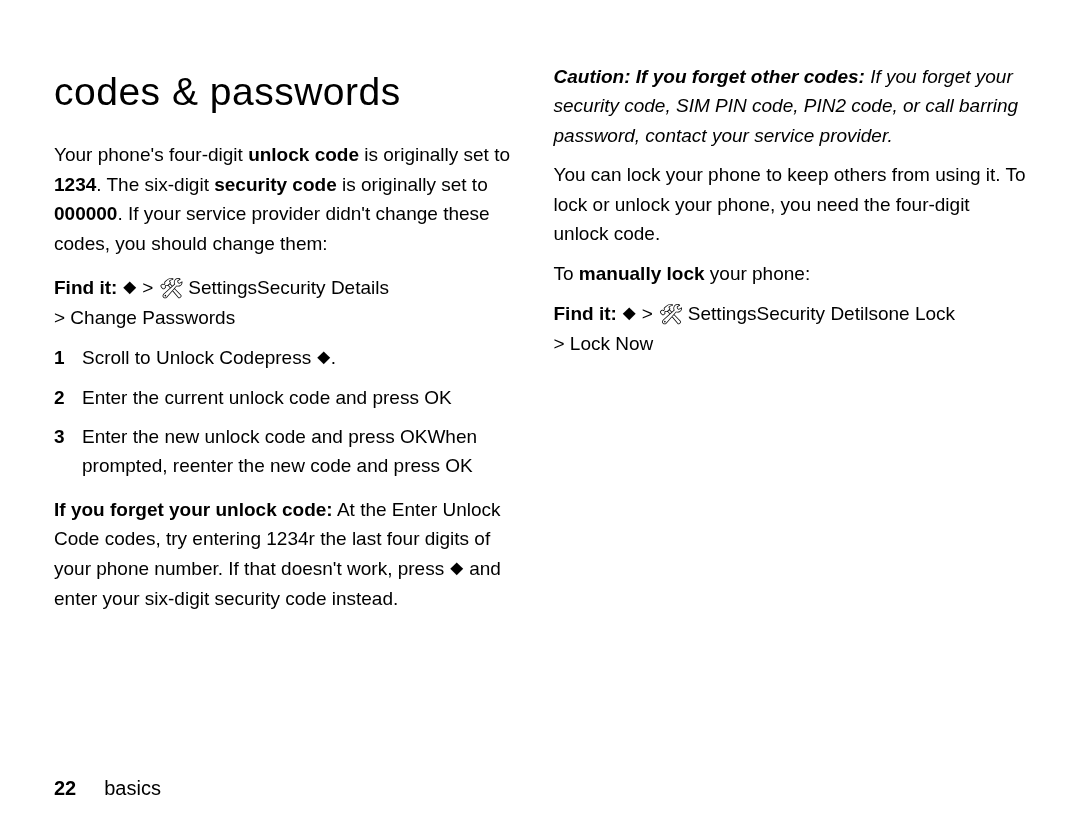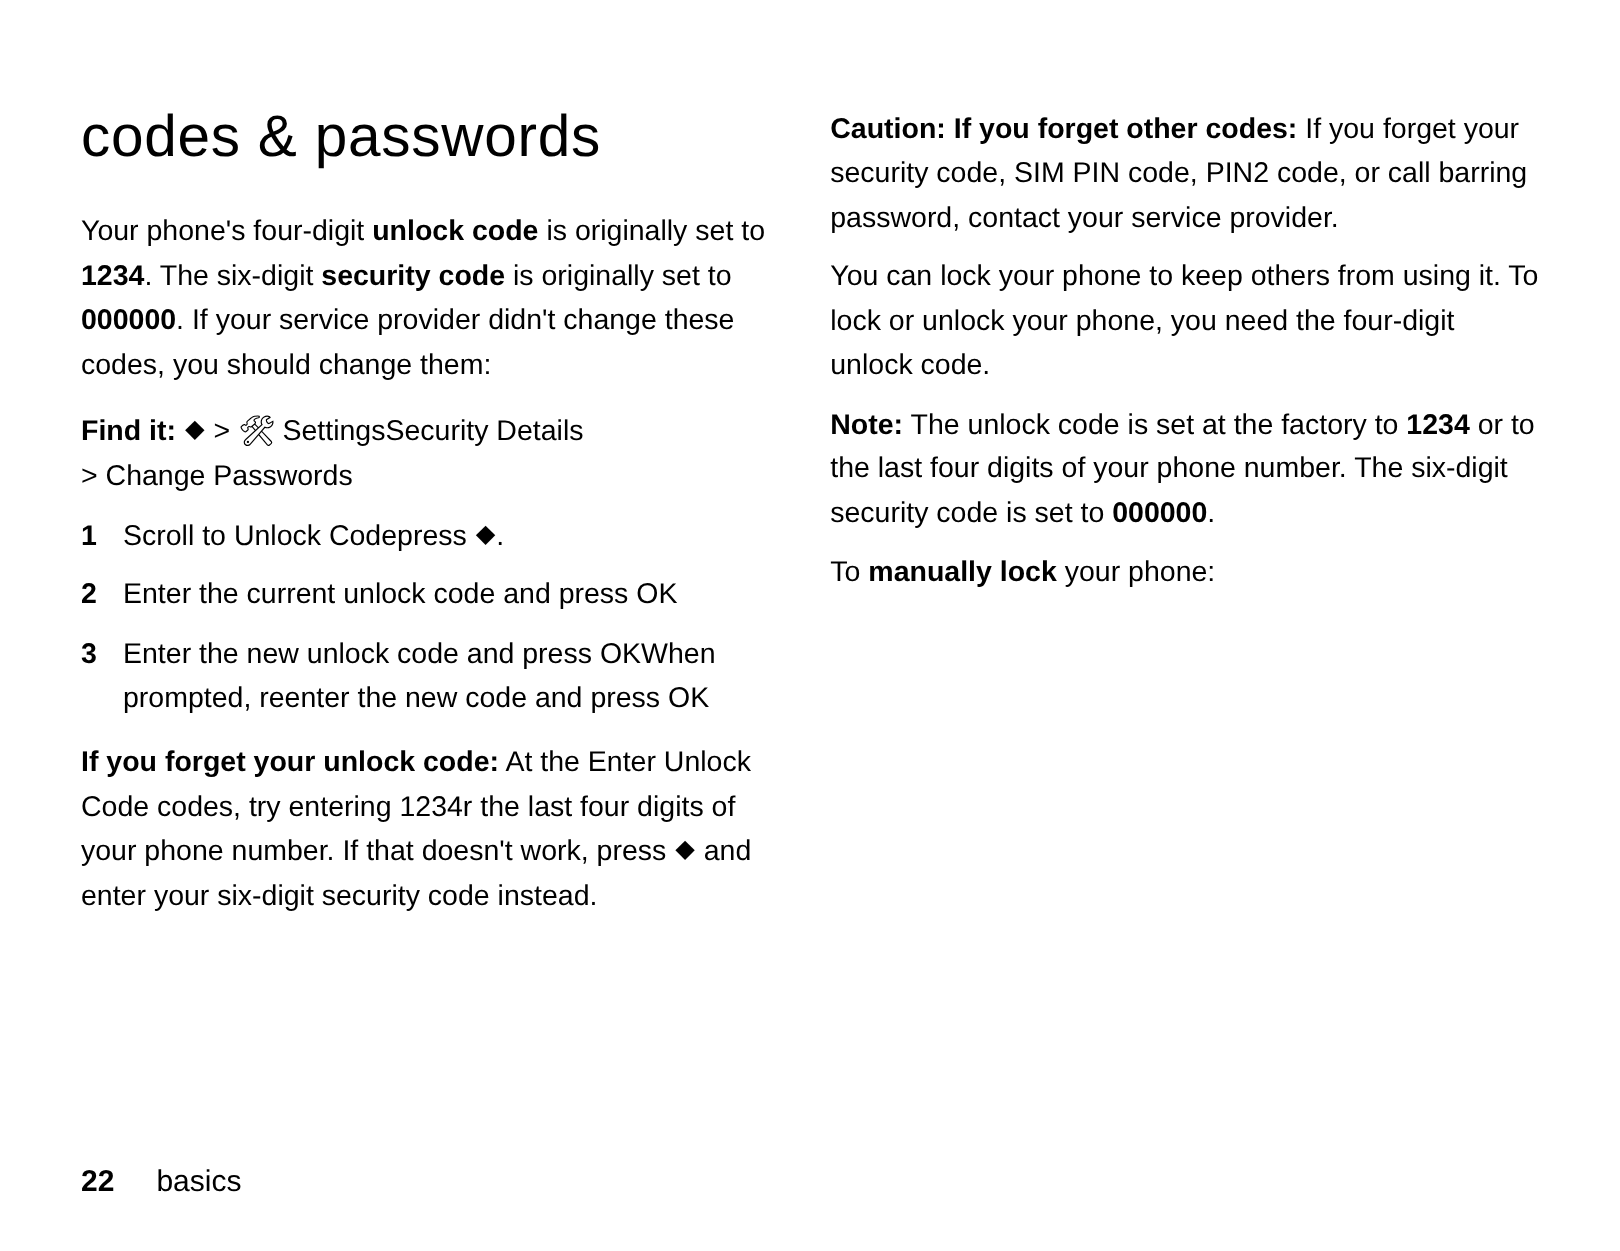"Caution: If you forget other" p { font-style: none -> italic; margin-top: 10px -> none }
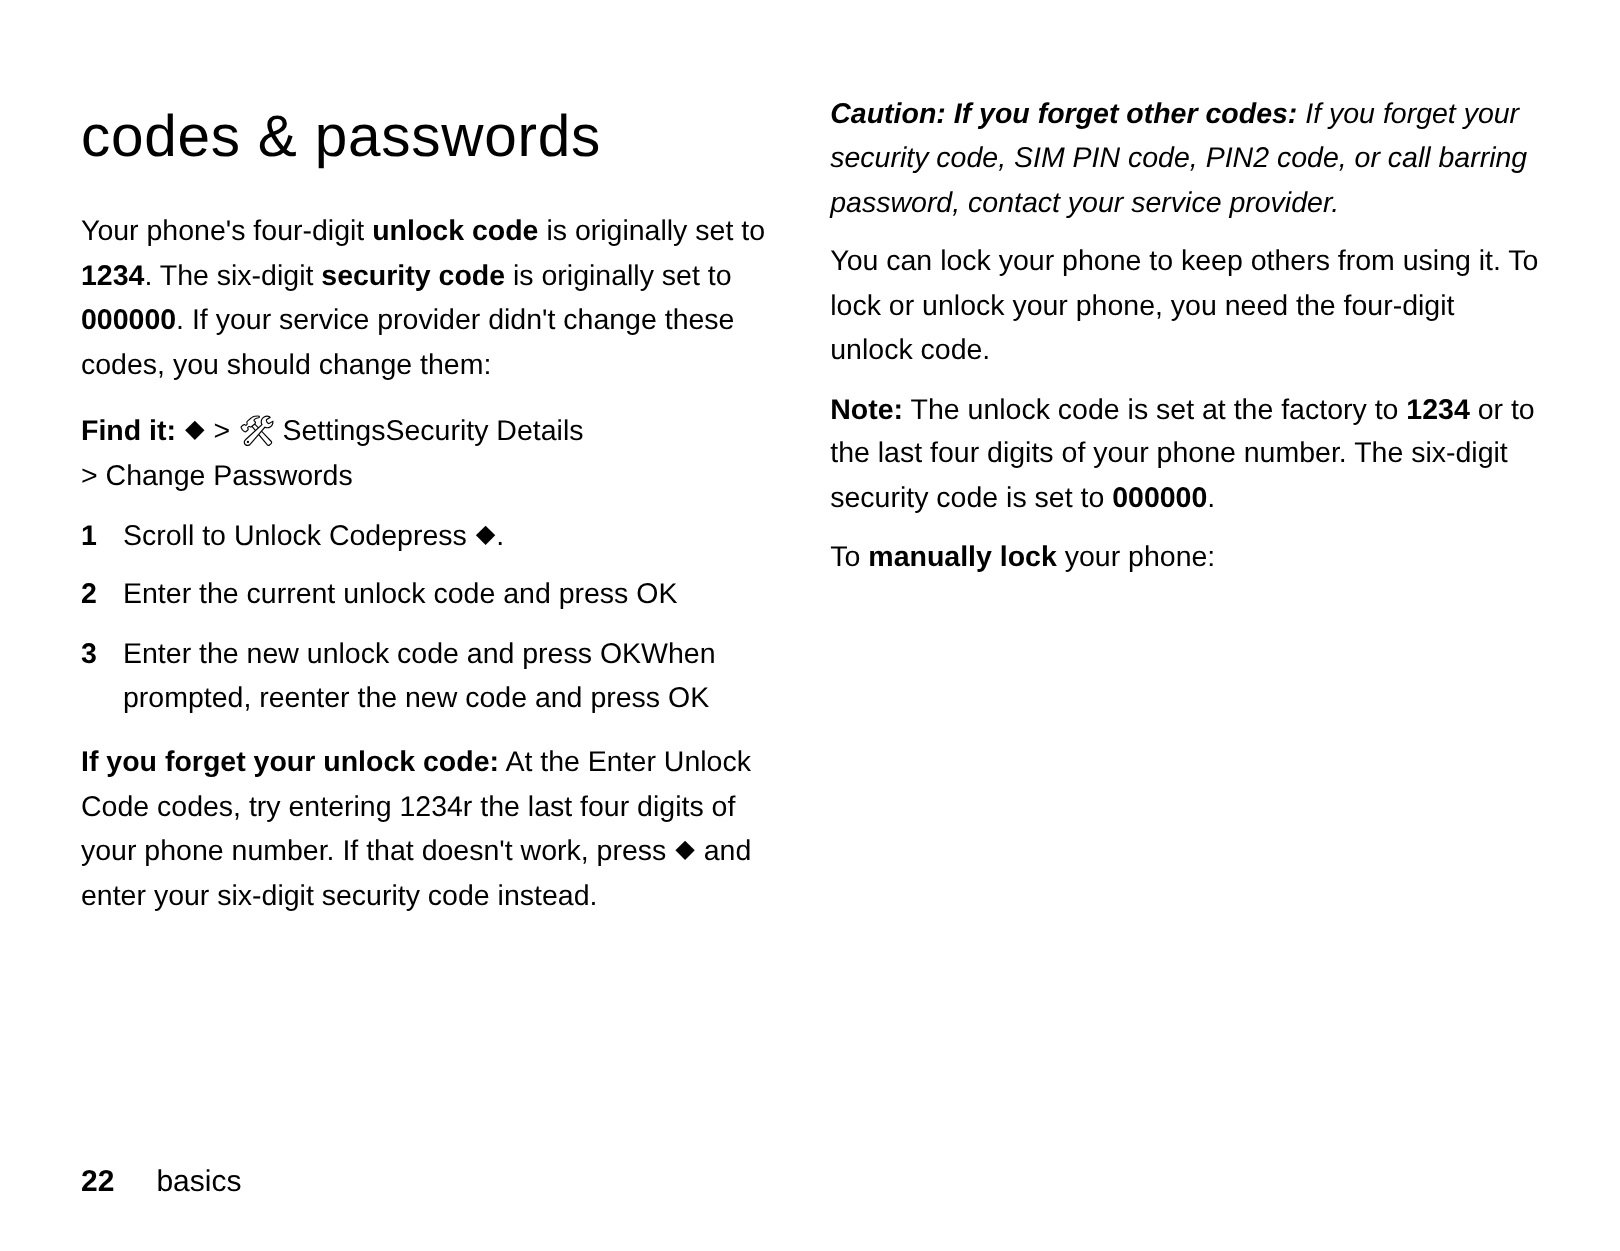"Note: The unlock code is" p { html: <p> <b>Note:</b><span> The unlock code is set at the factory to </span><b>1234</b><span> or to the last four digits of your phone number. The six-digit security code is set to </span><b>000000</b><span>.</span> </p> -> none }
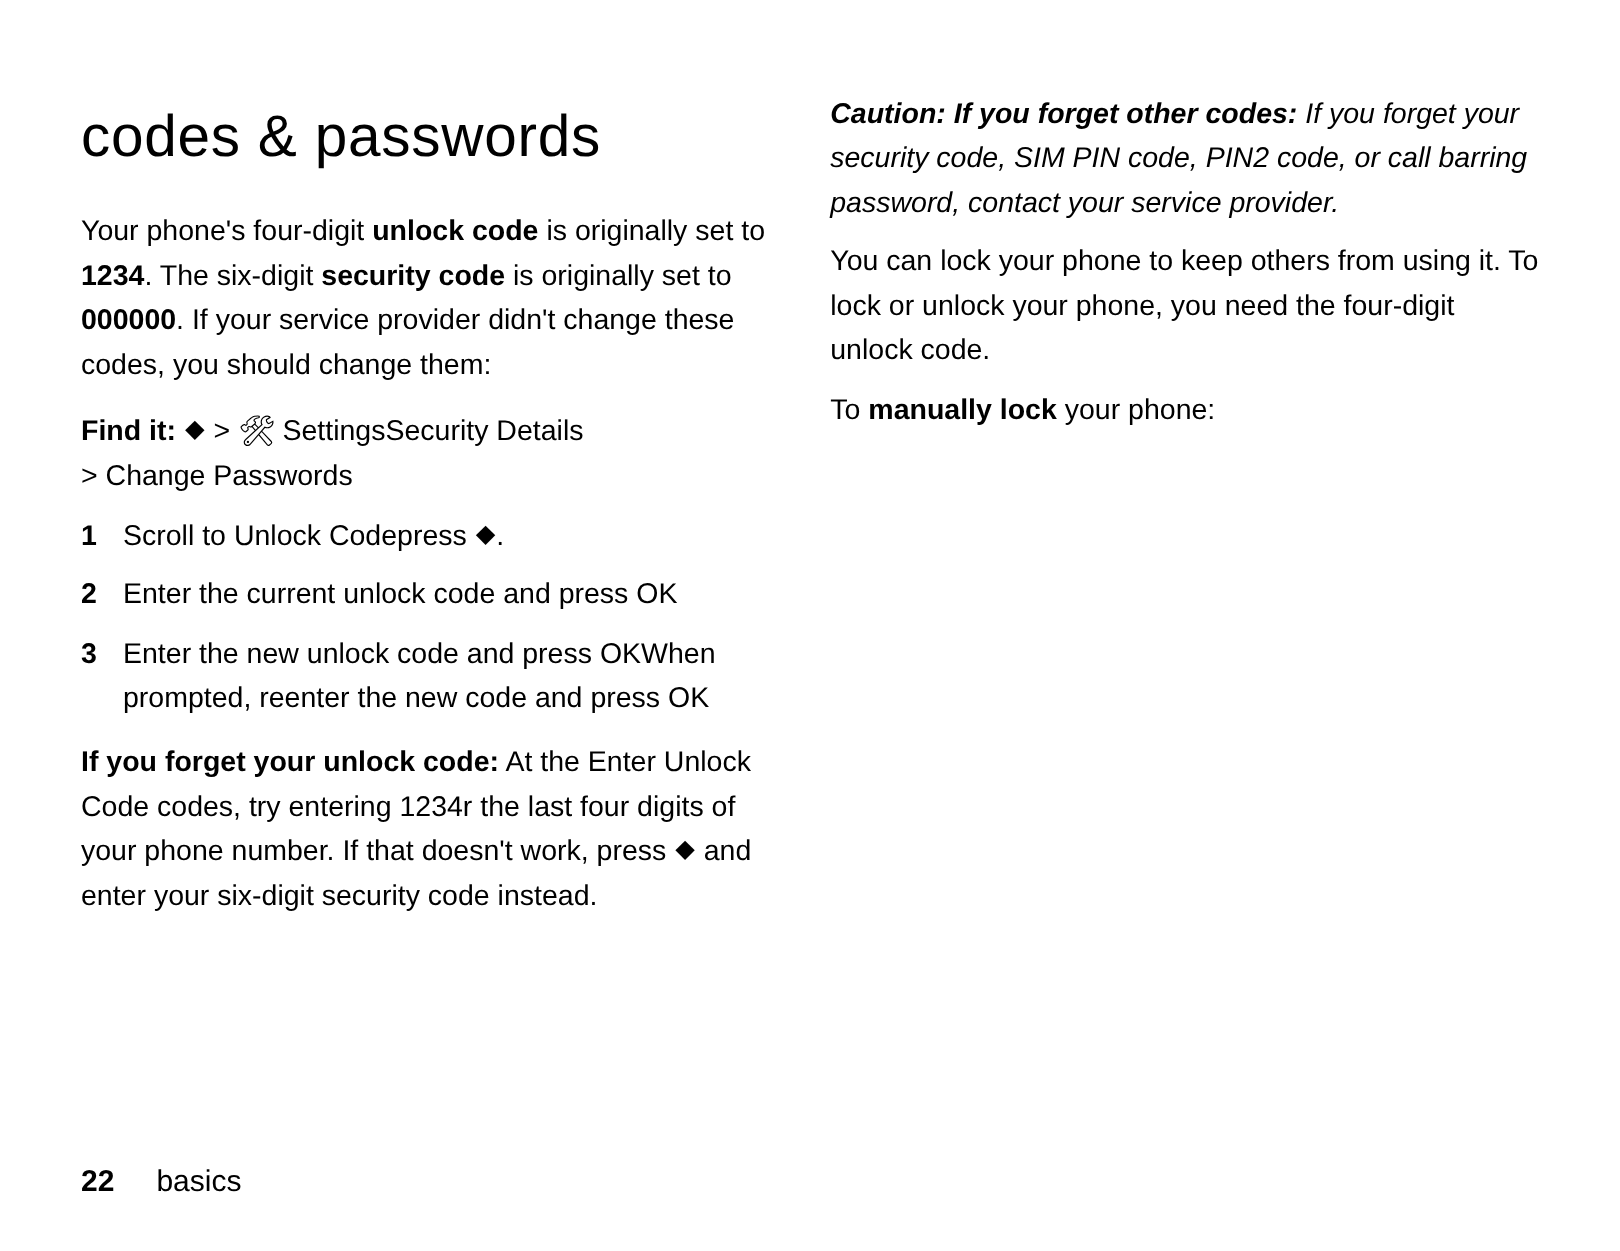"Find it: ⯁ > 🛠 SettingsSecurity Detilsone" p { html: none -> <p> <span>Find it: </span> <span>⯁</span> <span> &gt; </span> <span>🛠</span> <span> Settings</span><span>Security Det</span><span>ils</span><span>one Lock</span><br> <span>&gt; Lock Now</span> </p> }
